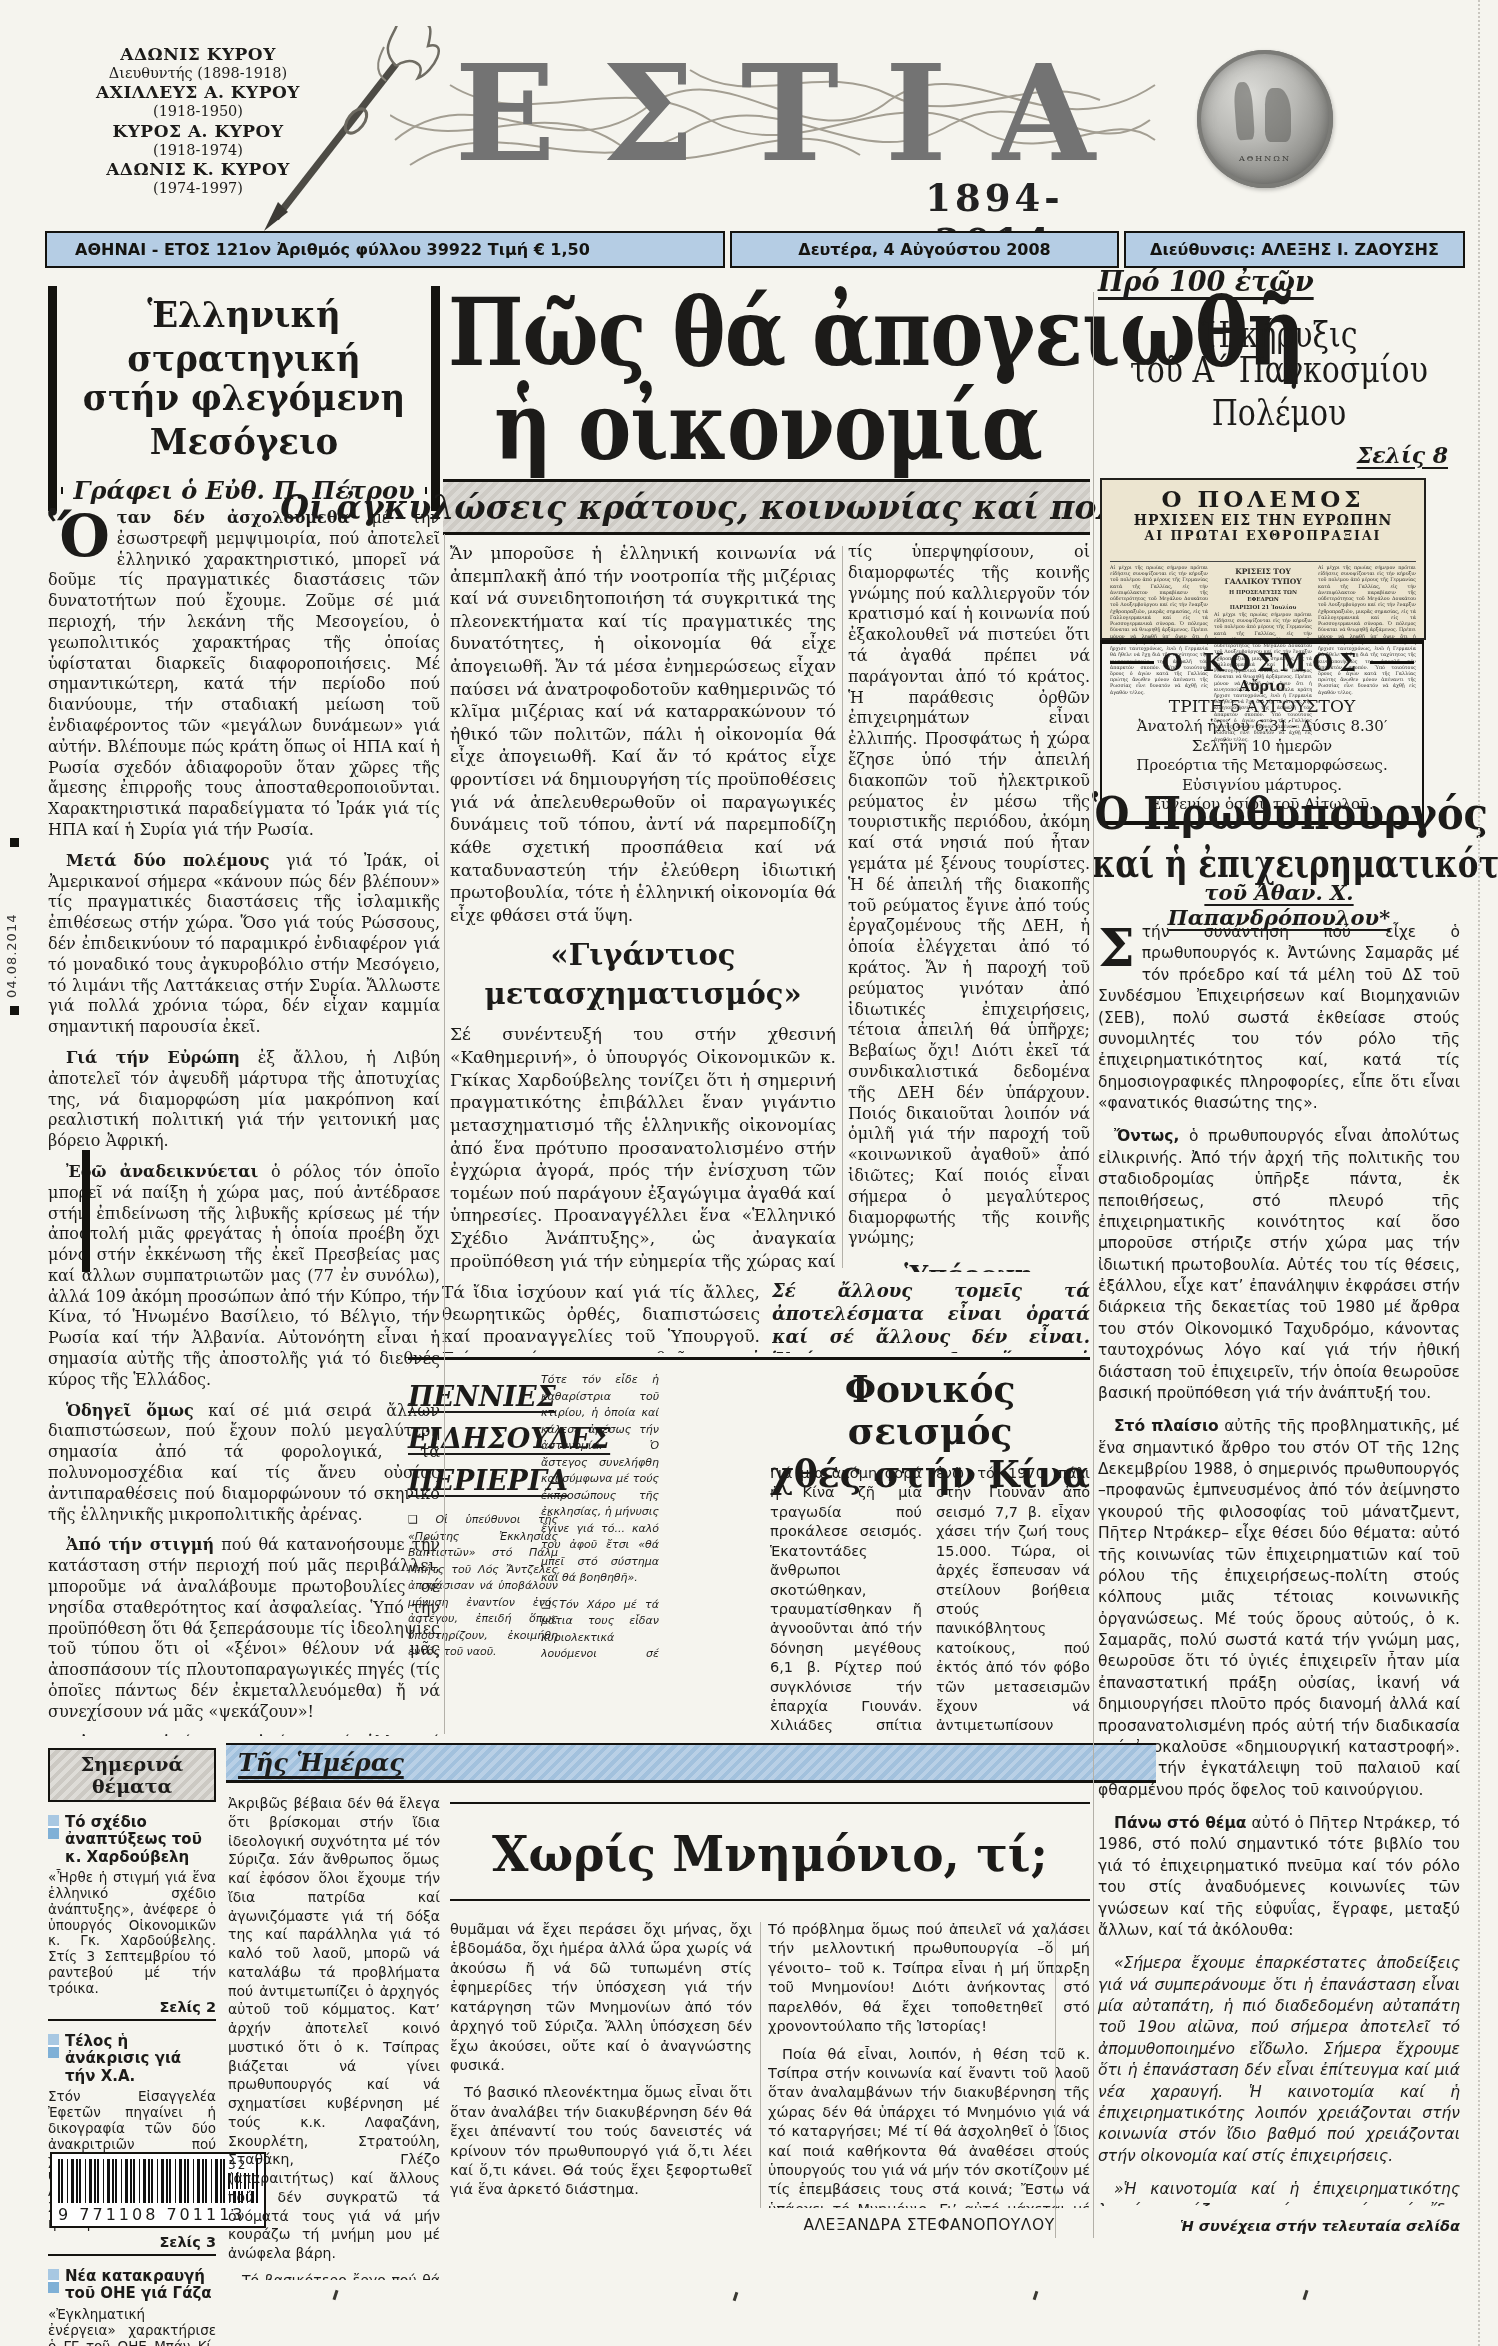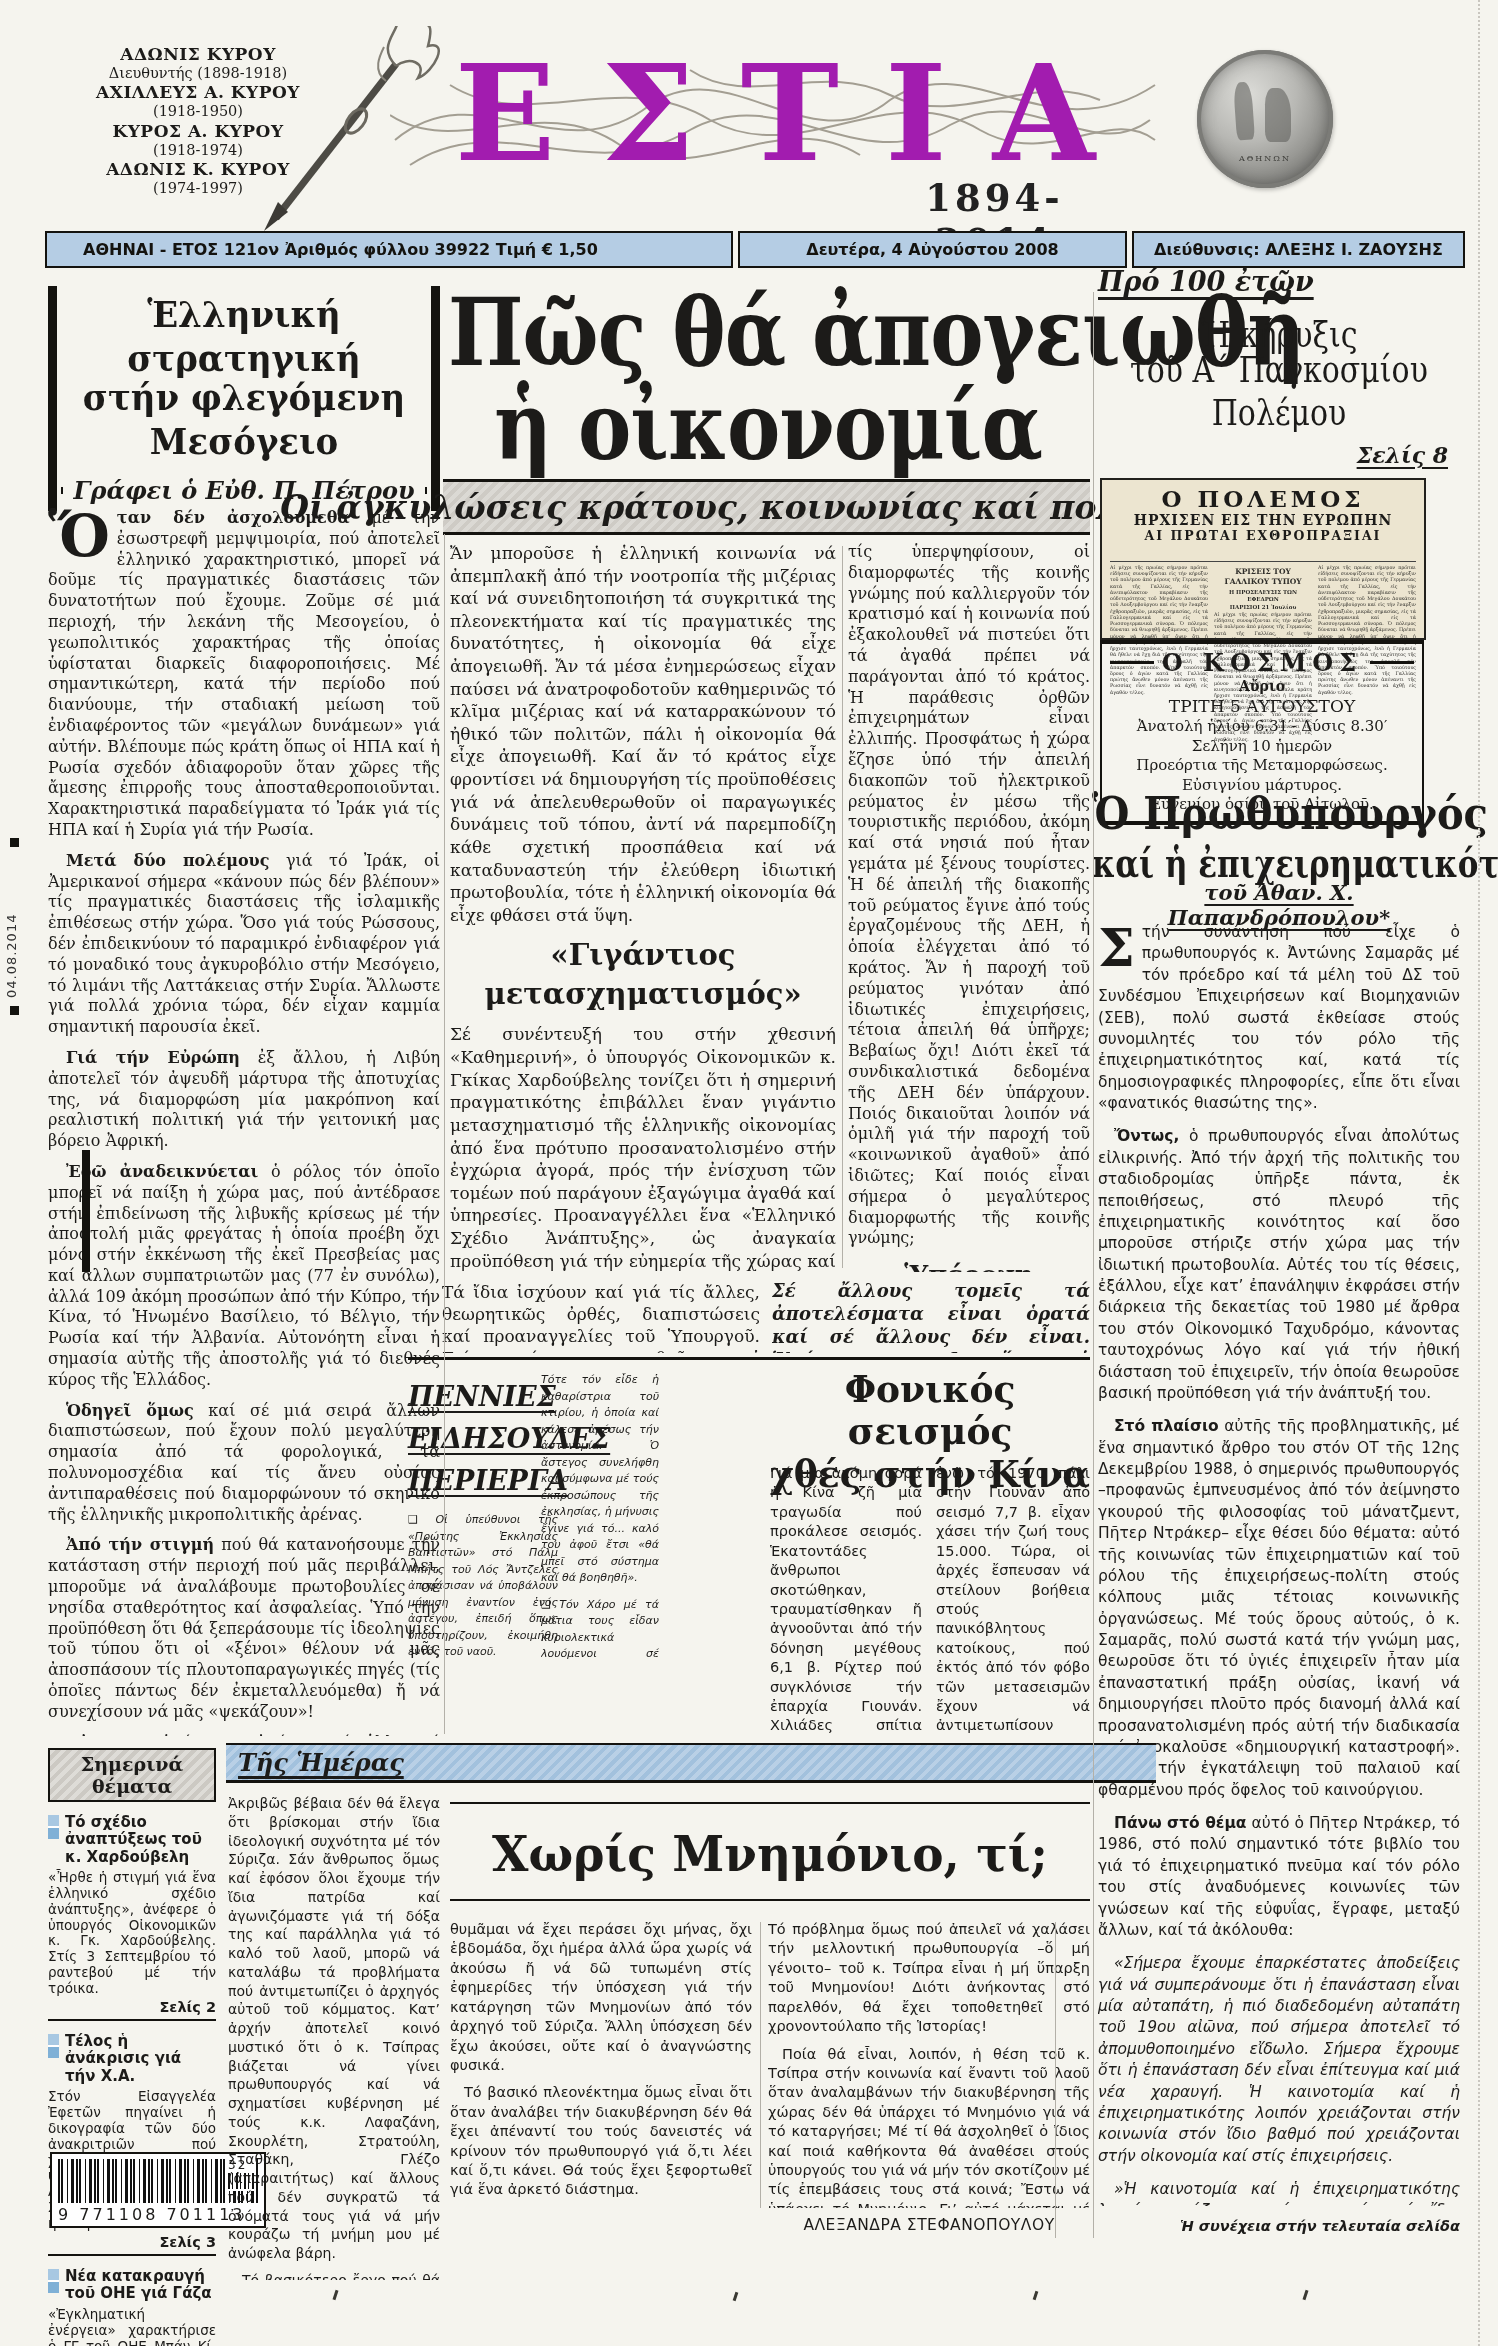"ΕΣΤΙΑ" .logo-word { color: #a21caf -> #737373 }
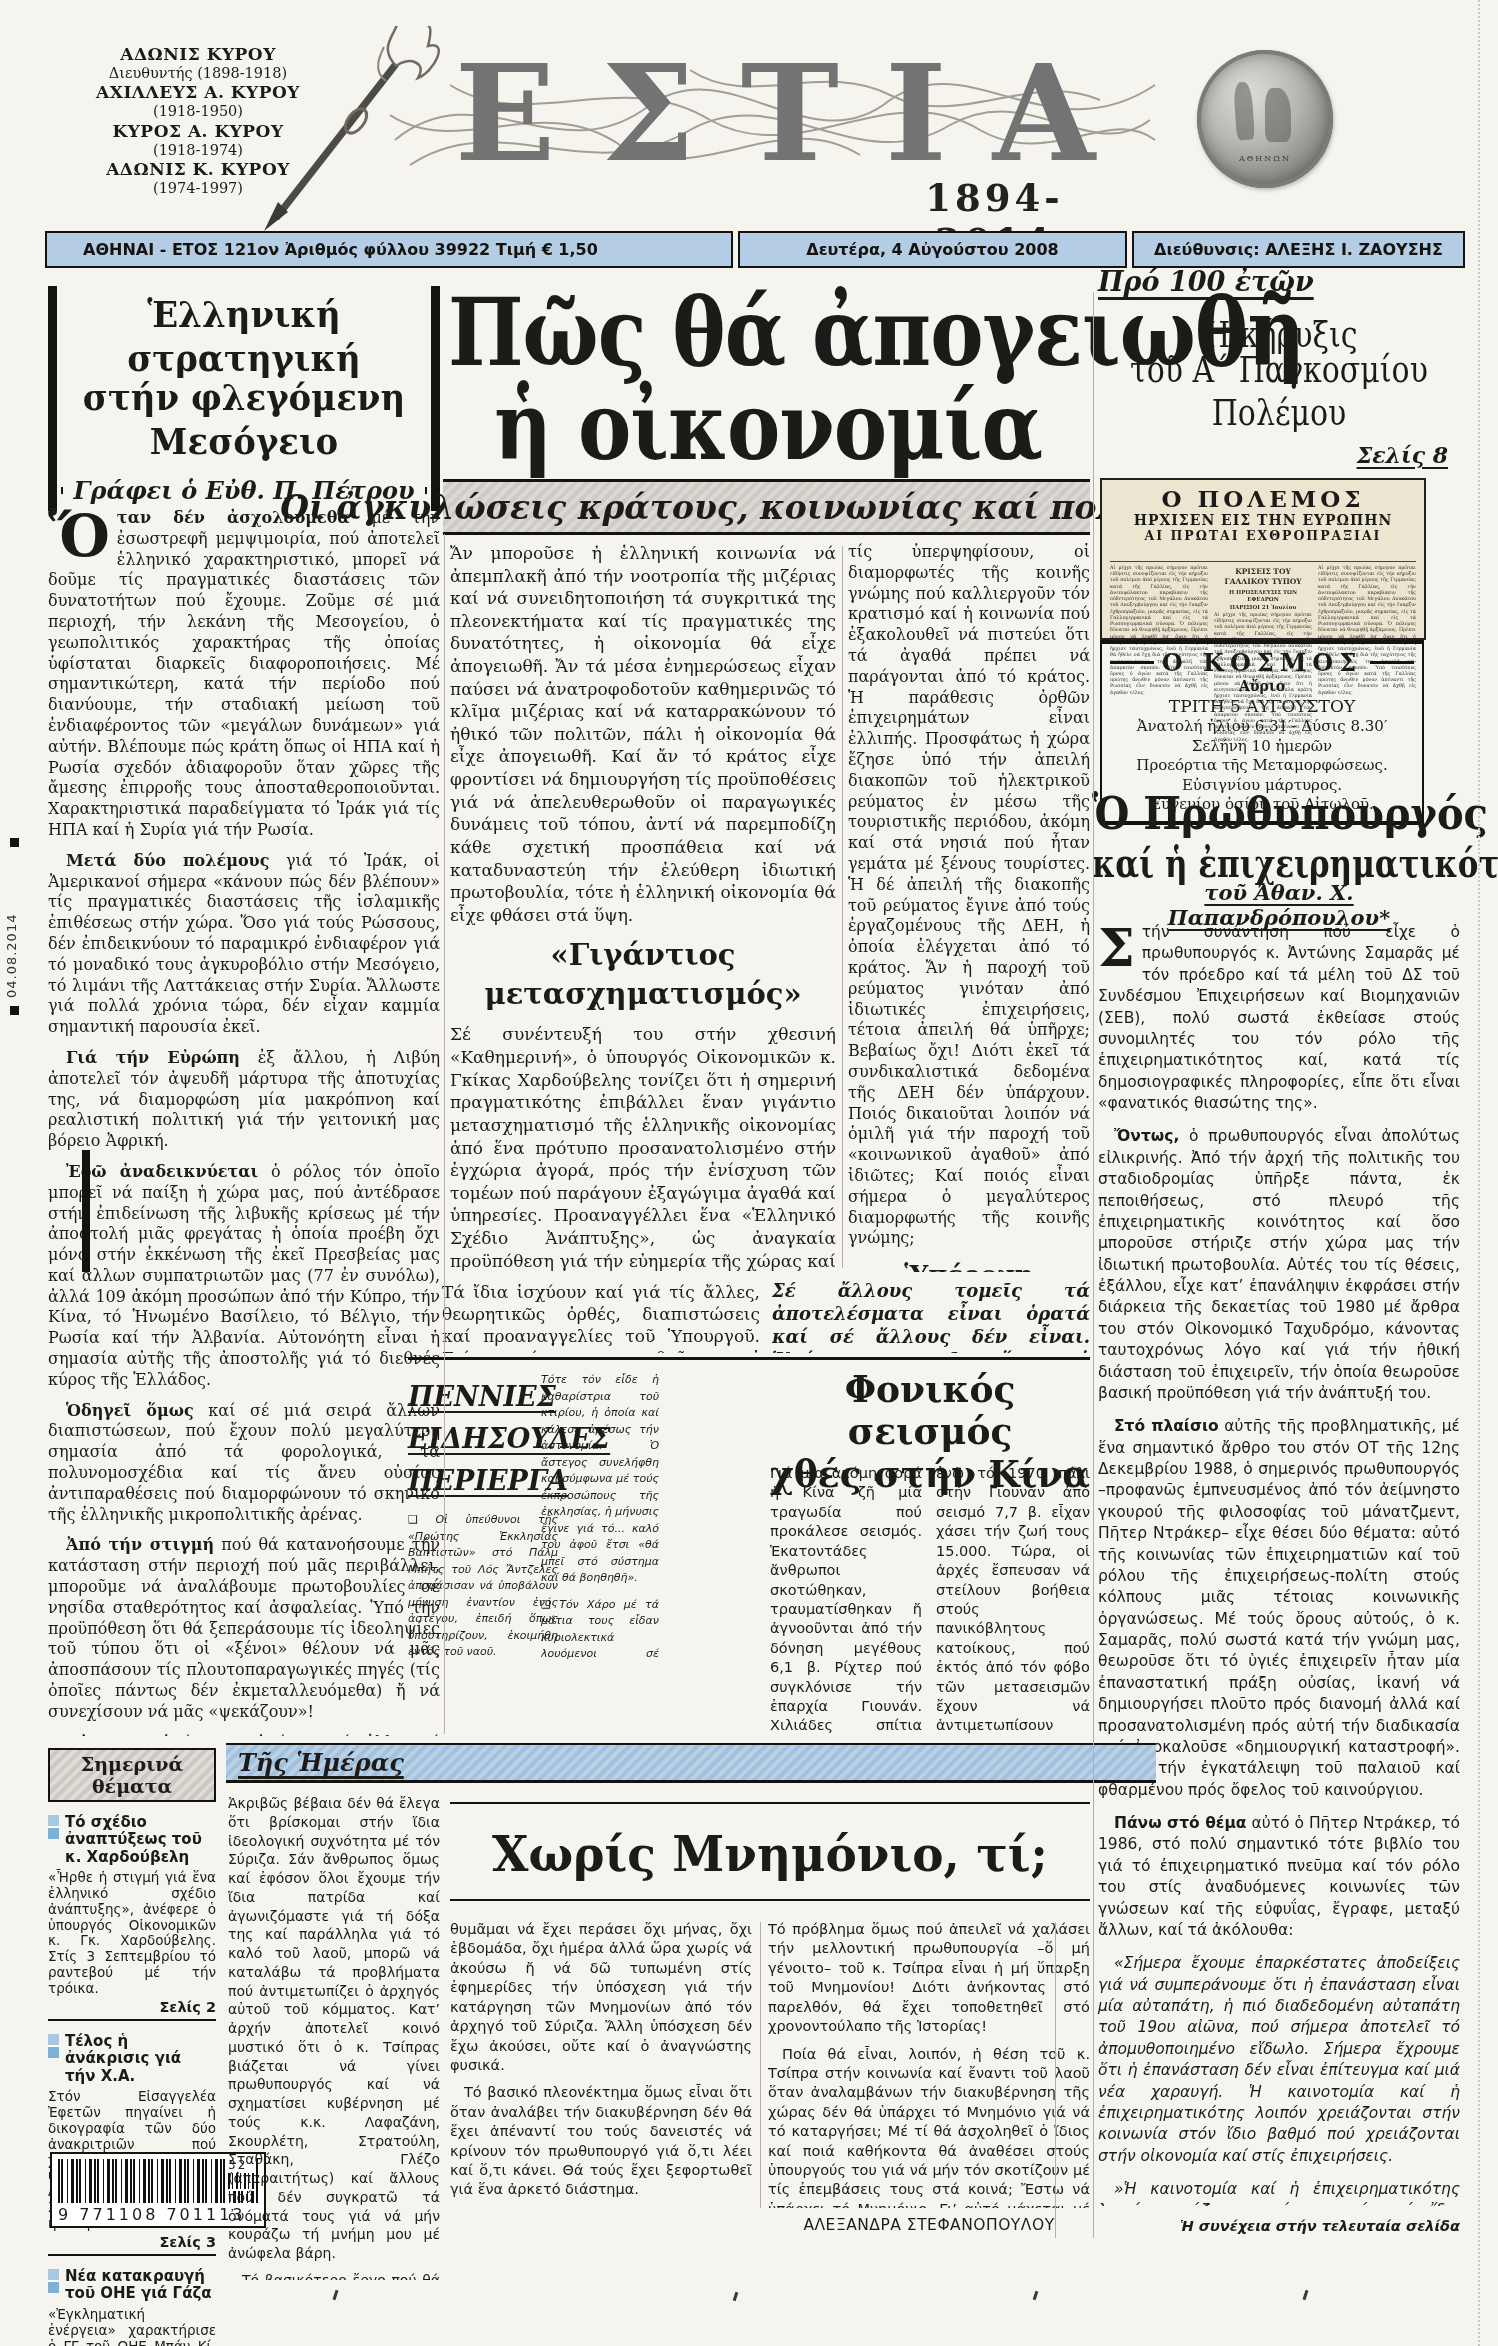"ΑΘΗΝΑΙ - ΕΤΟΣ 121ον Ἀριθμός" div.cell { padding-left: 36px -> 28px }
